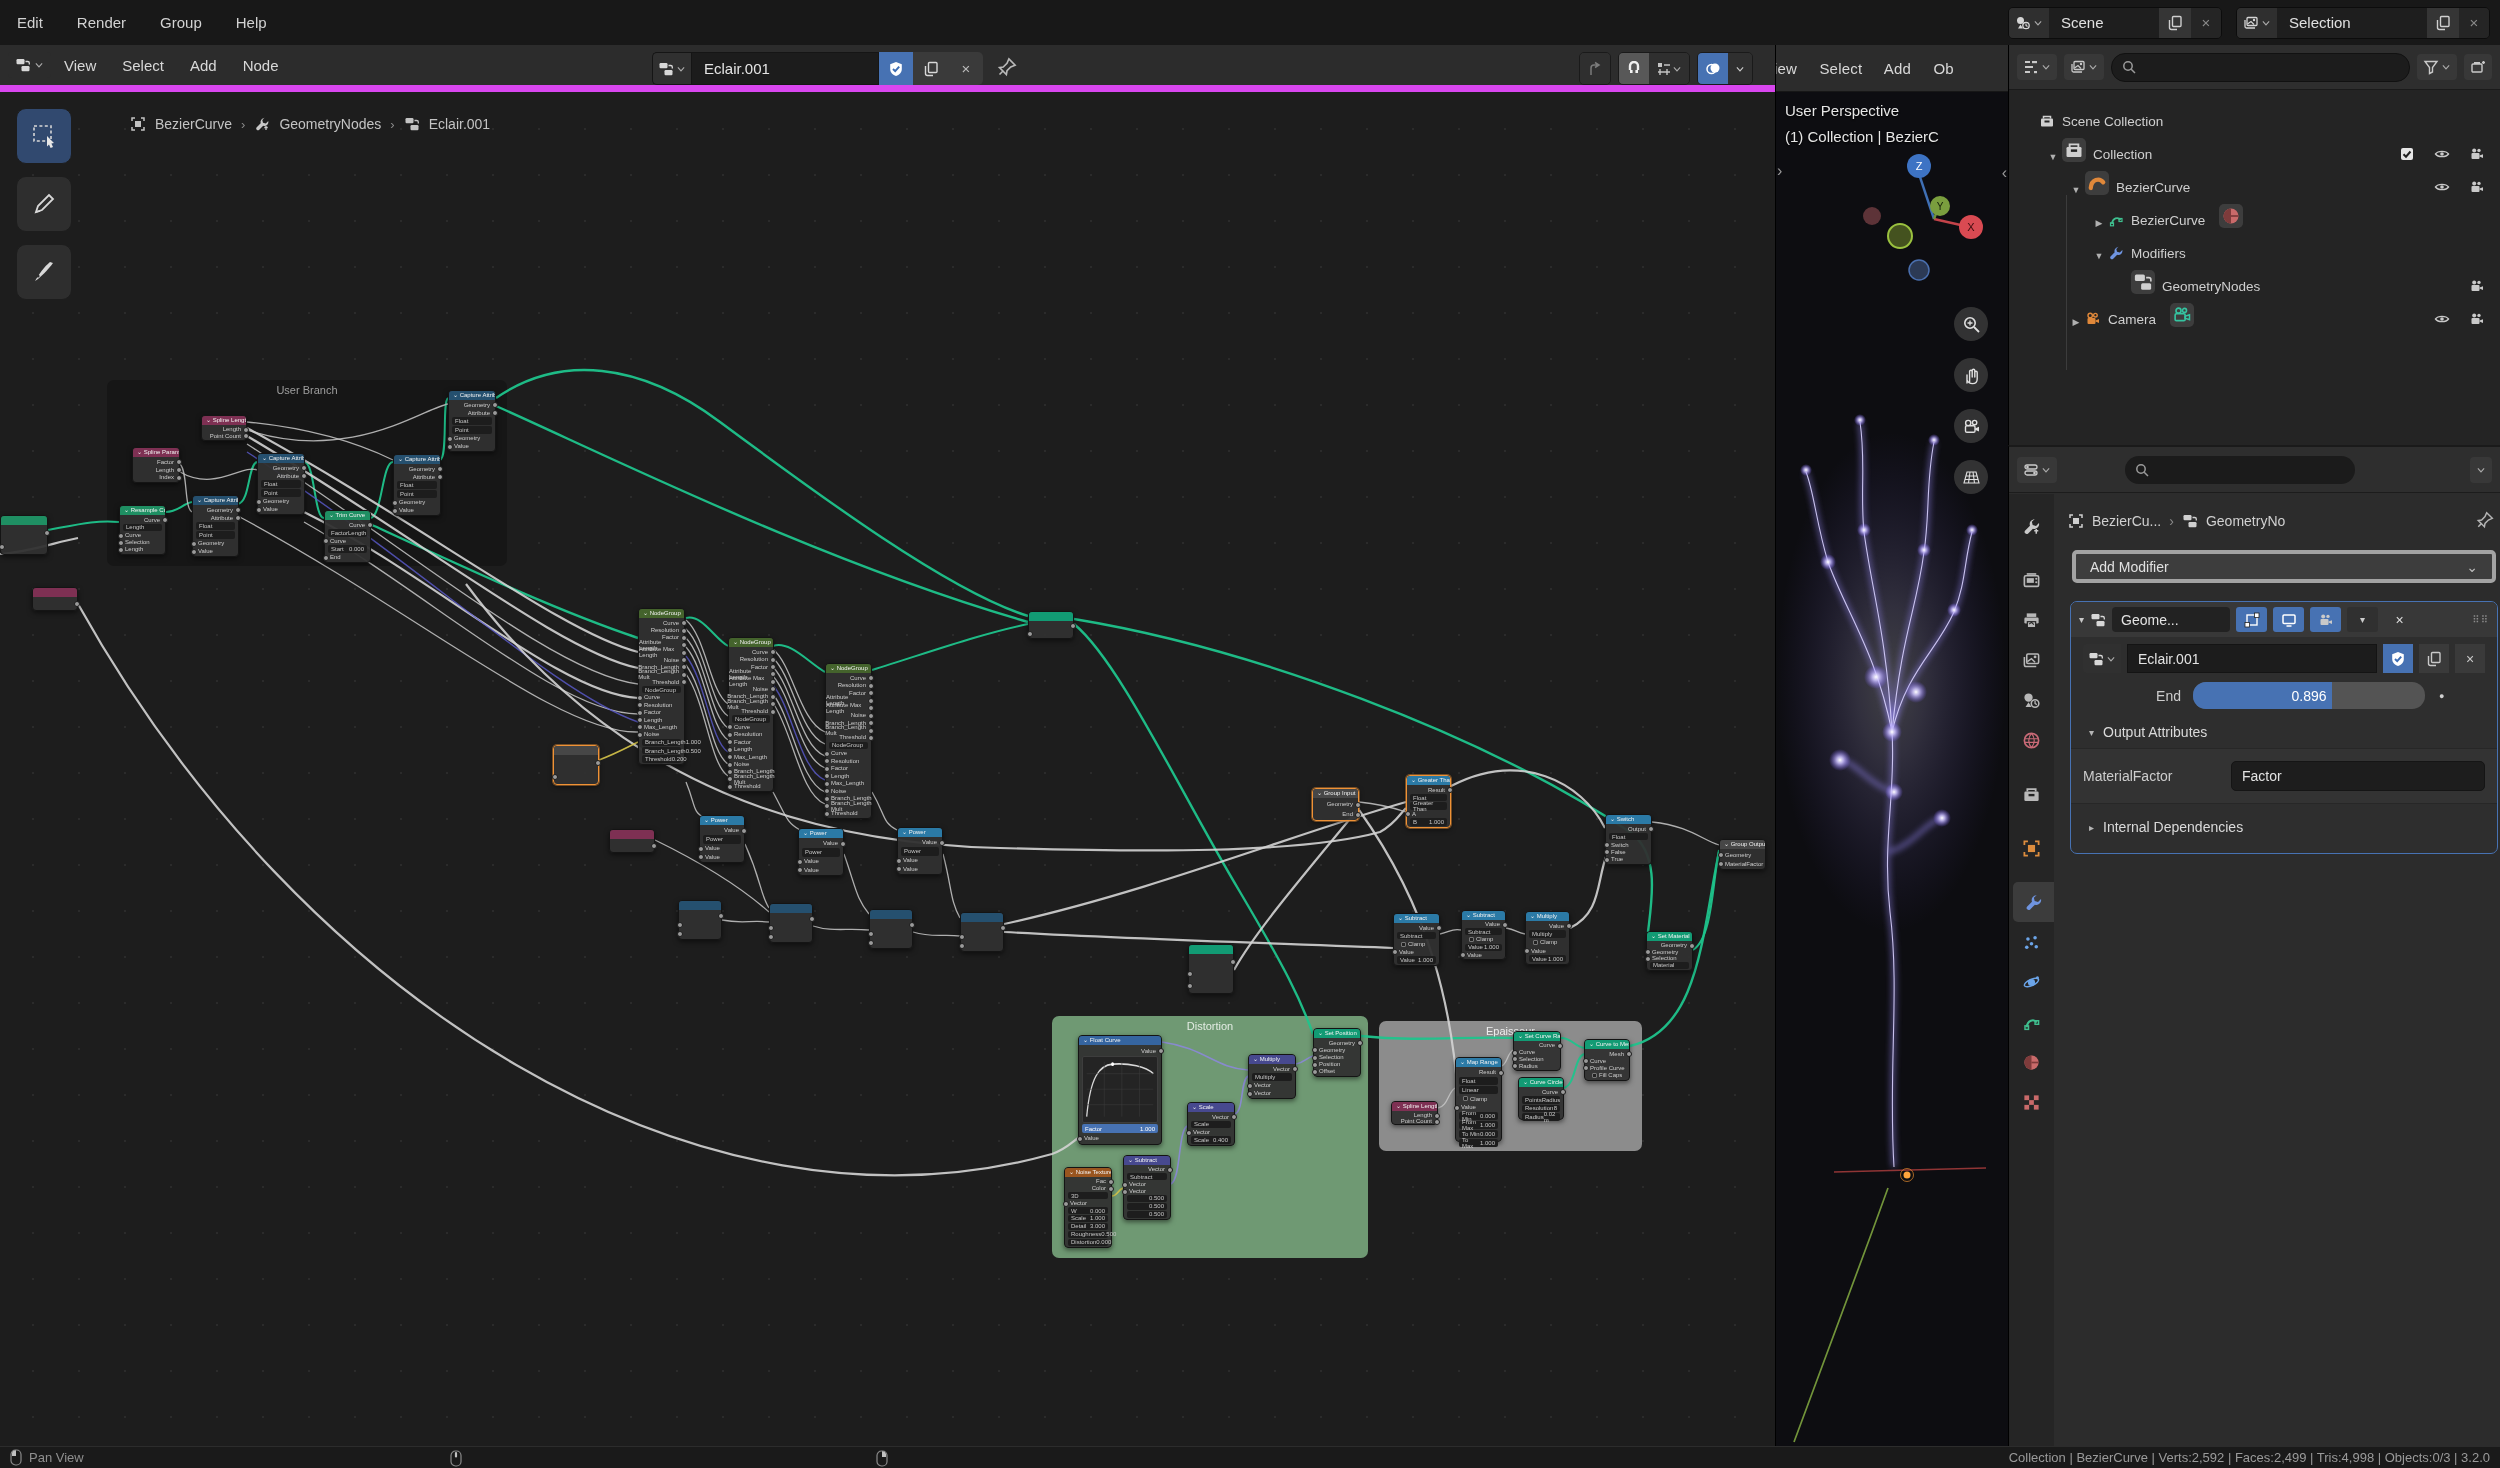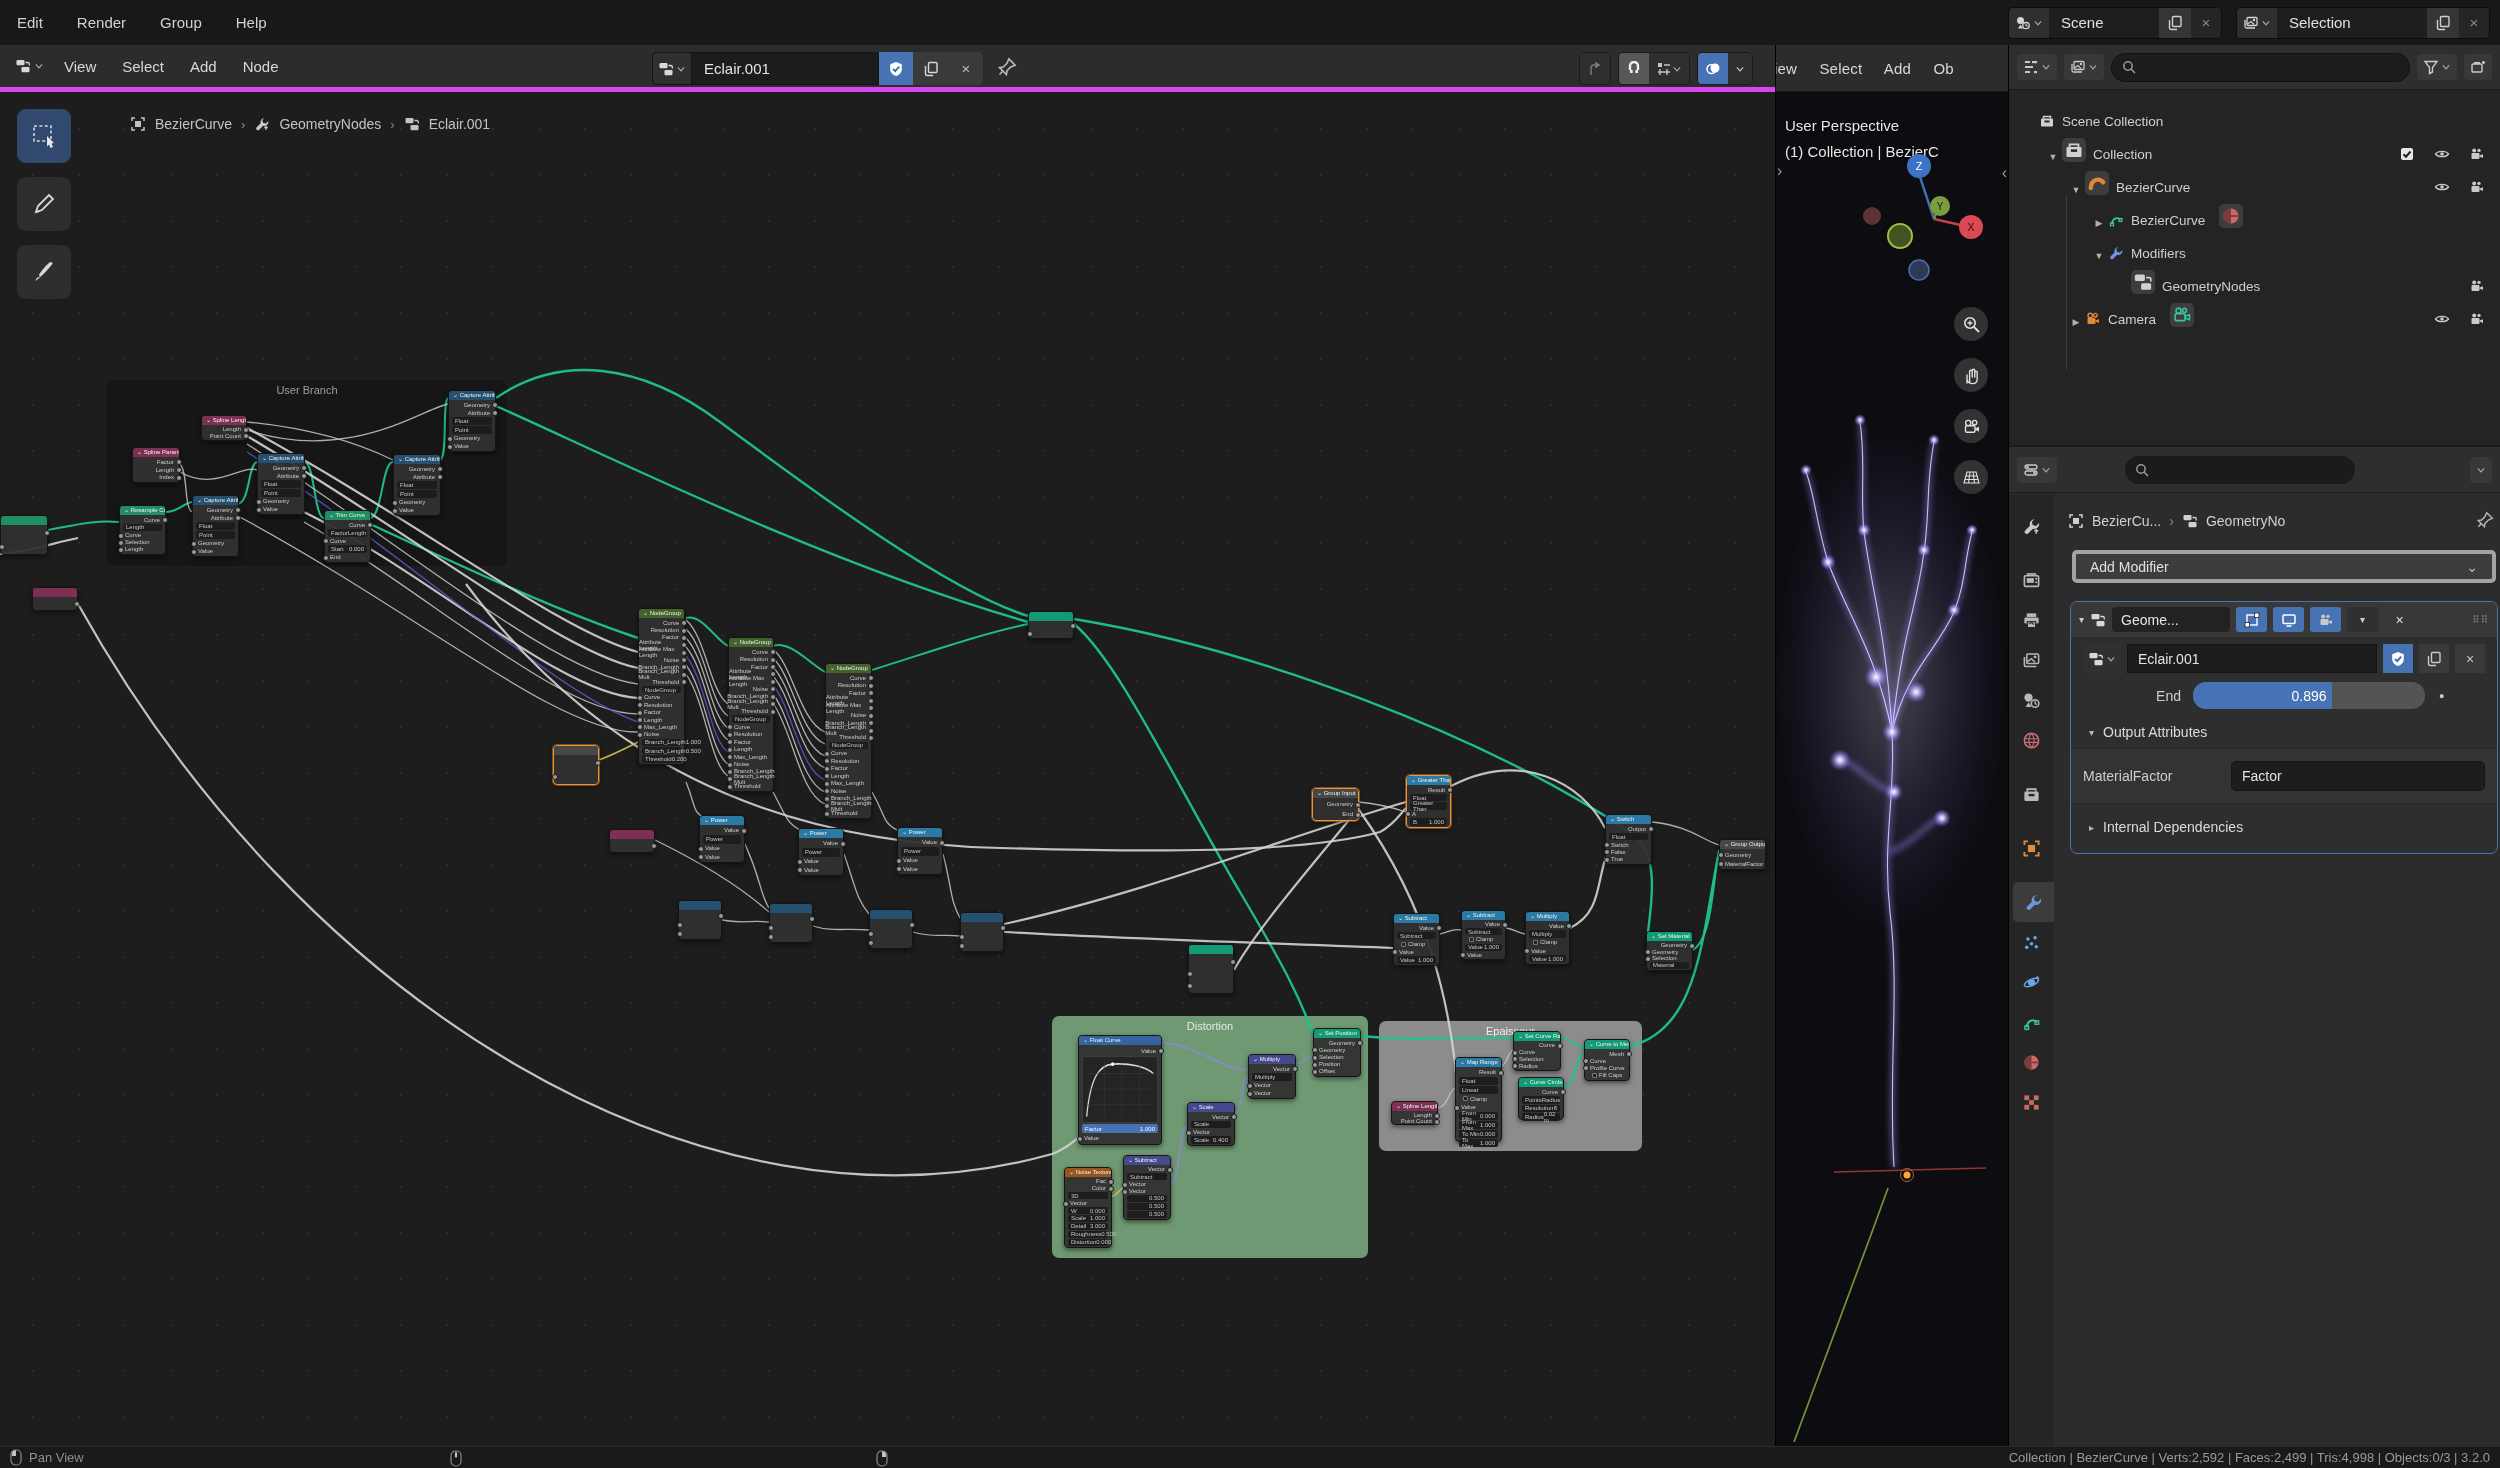"View" #ne-header { border-bottom: 5px solid #d946ef -> 7px solid #d946ef }
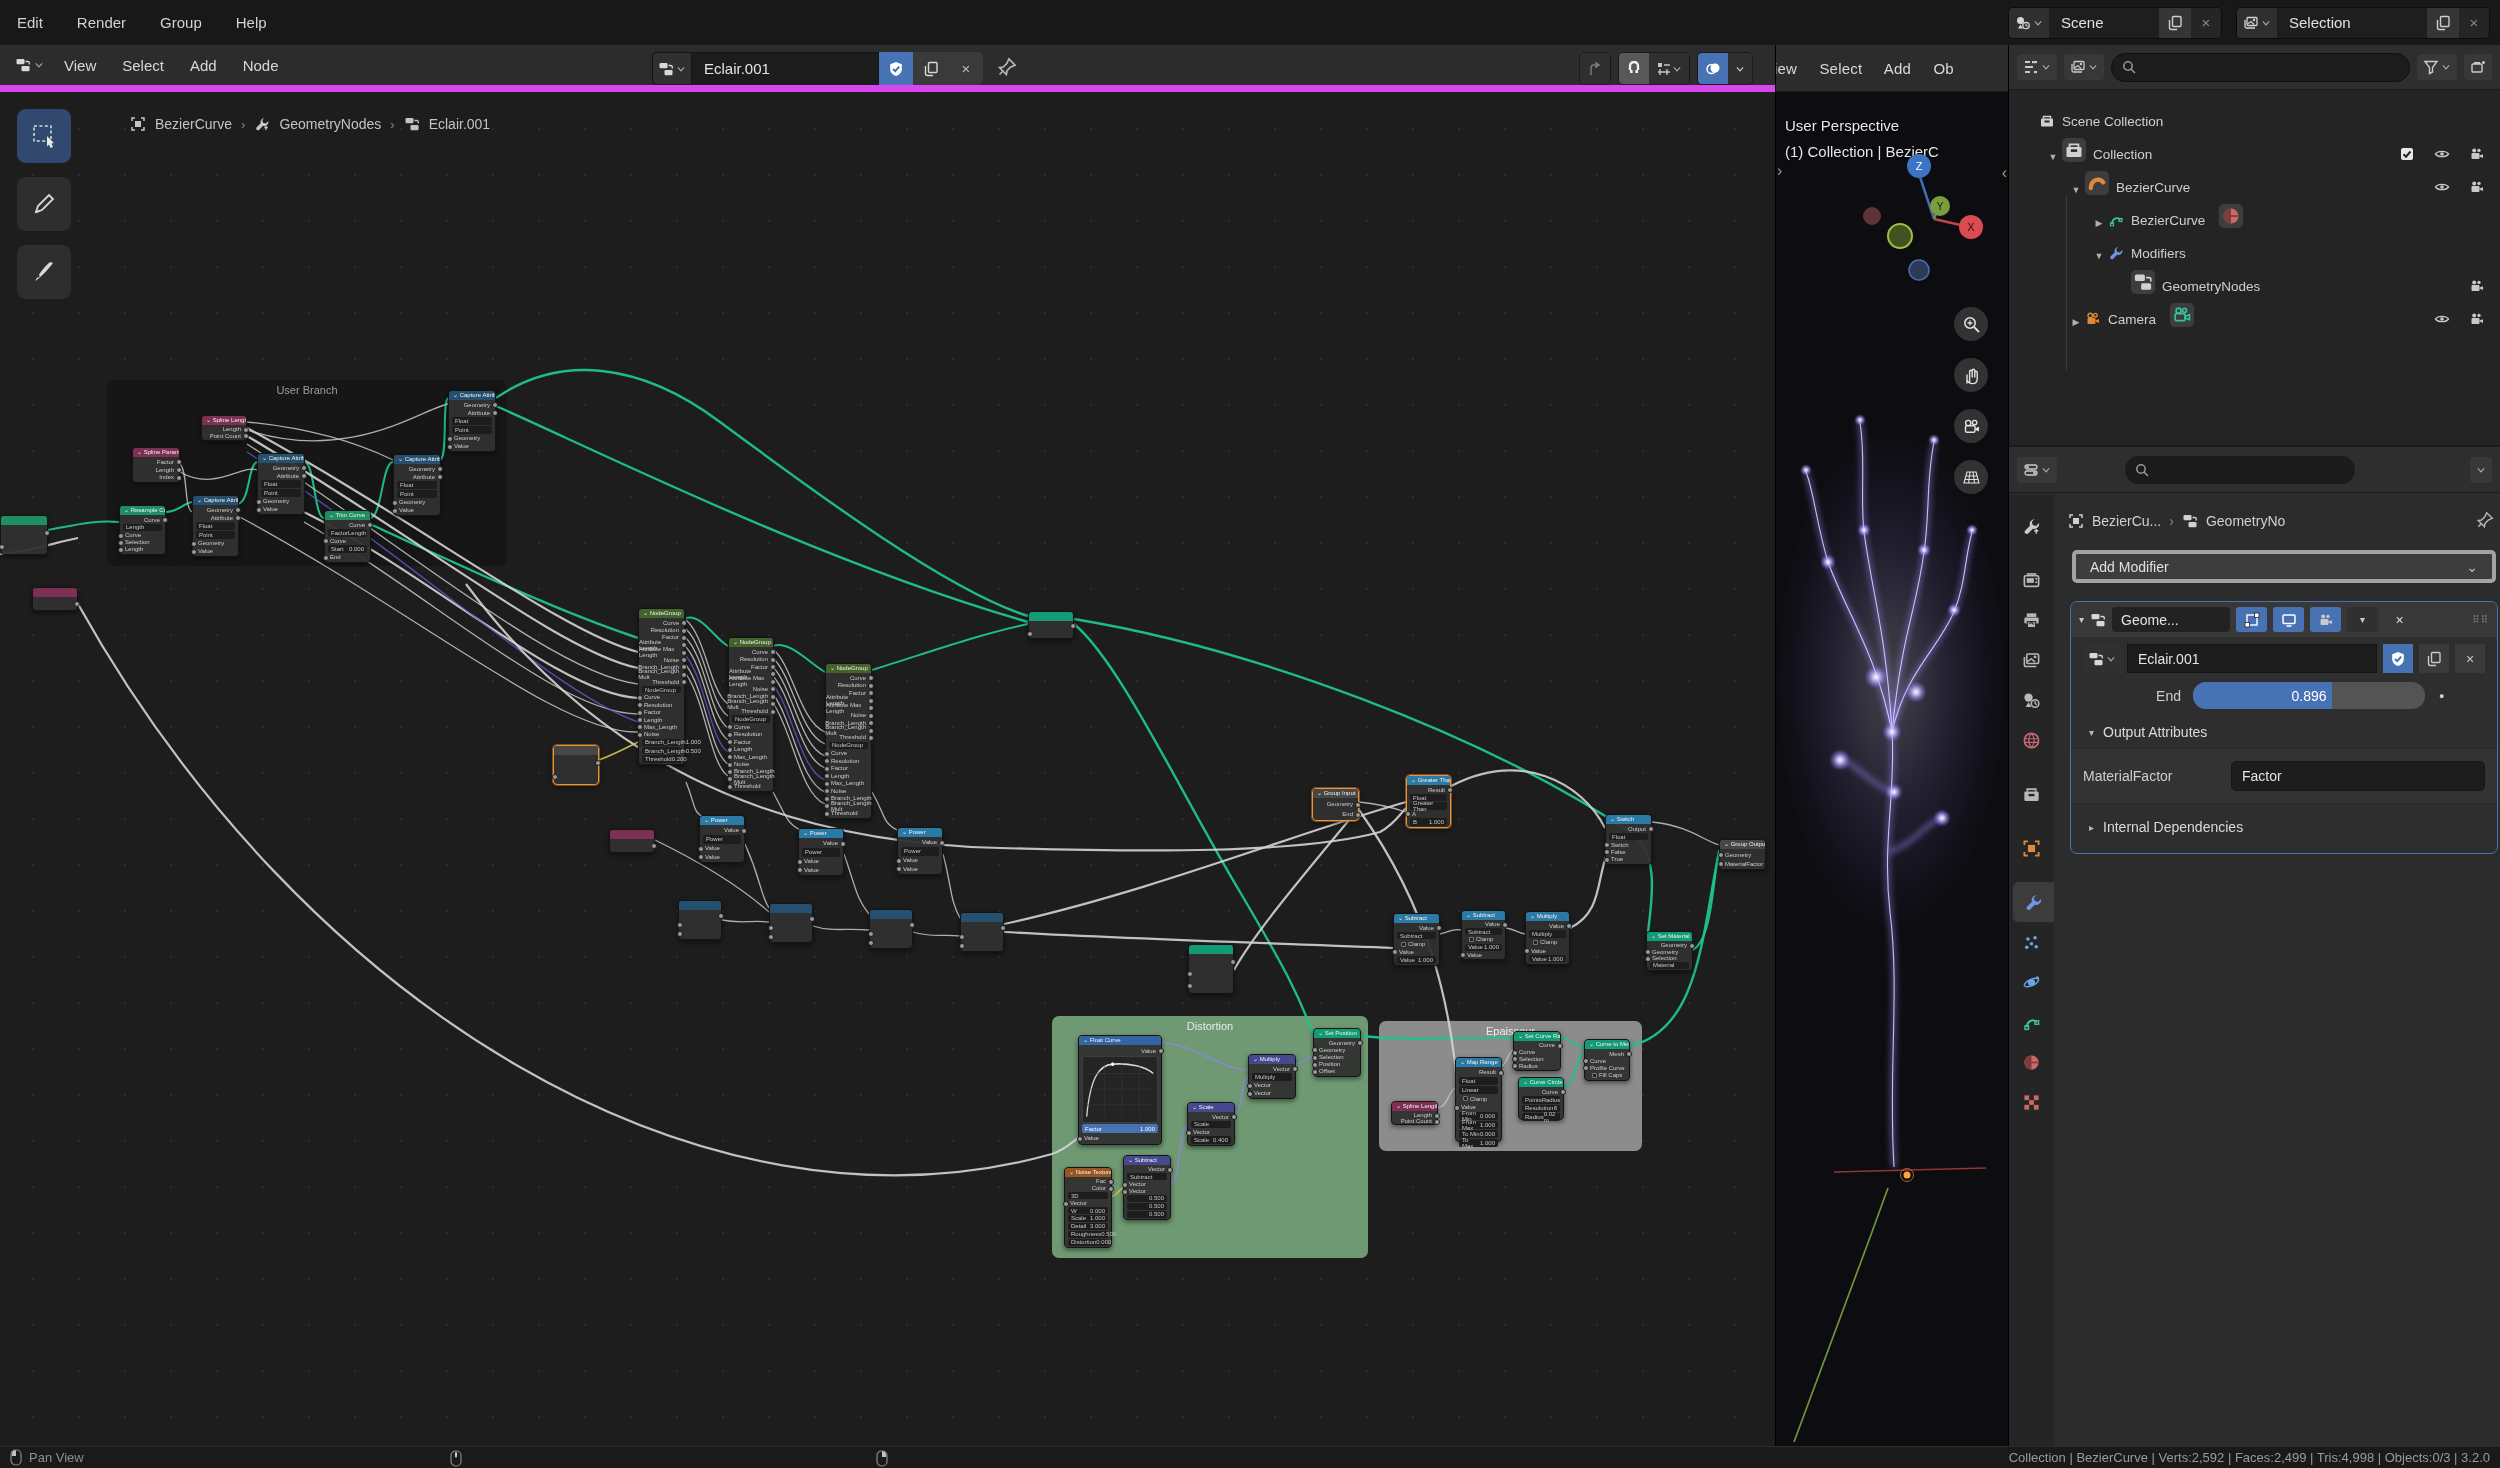"User Perspective" #vp-labels { top: 25px -> 10px }
